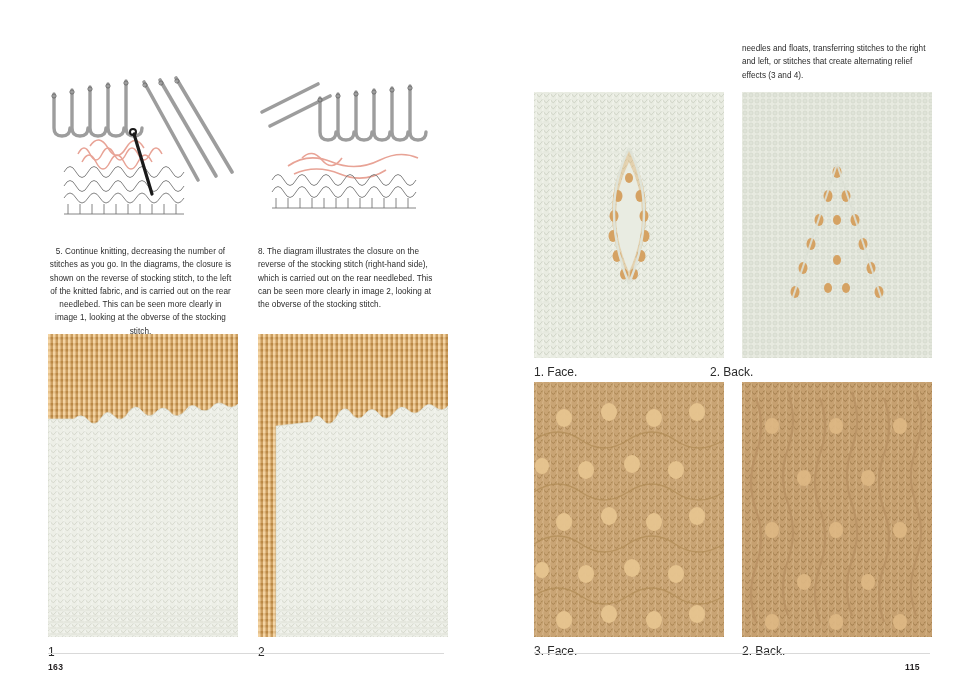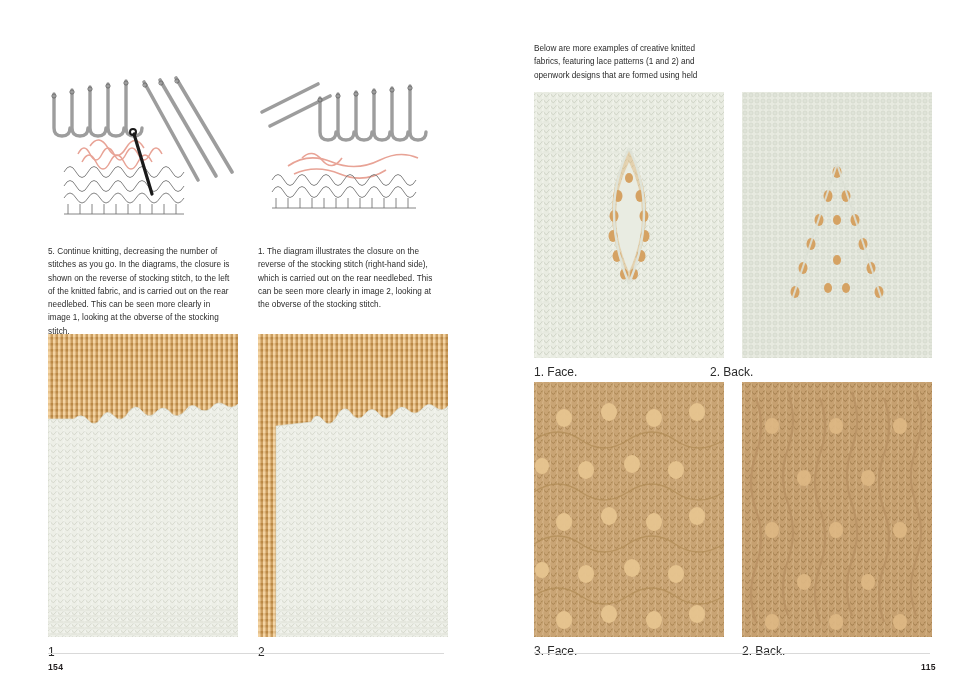"Below are more examples of" div.intro { html: <div>Below are more examples of creative knitted fabrics, featuring lace patterns (1 and 2) and openwork designs that are formed using held</div> -> none }
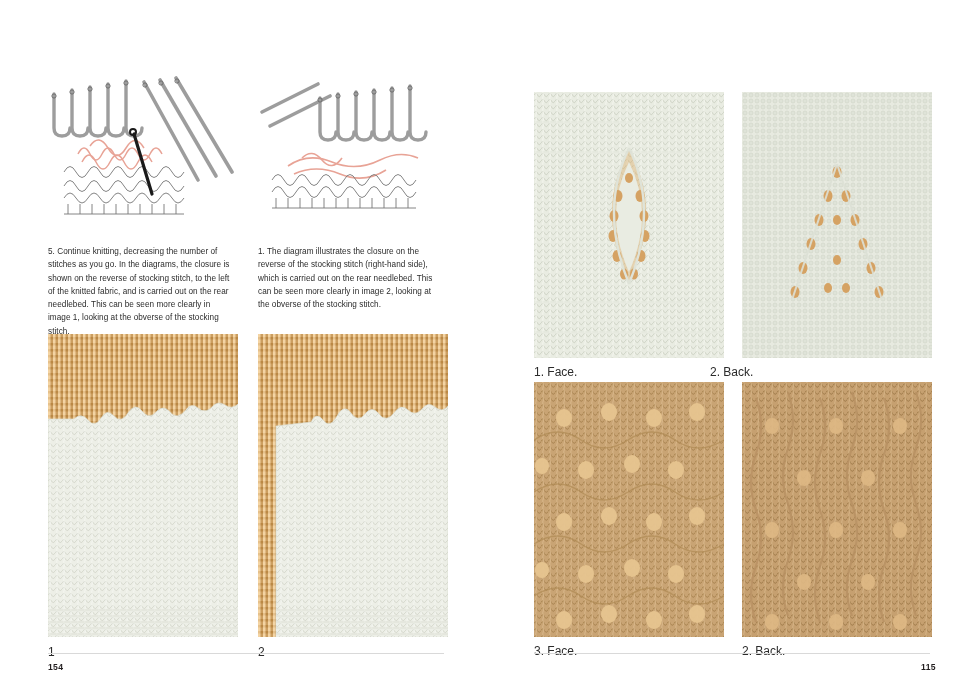"needles and floats, transferring" div.intro { html: none -> <div>needles and floats, transferring stitches to the right and left, or stitches that create alternating relief effects (3 and 4).</div> }
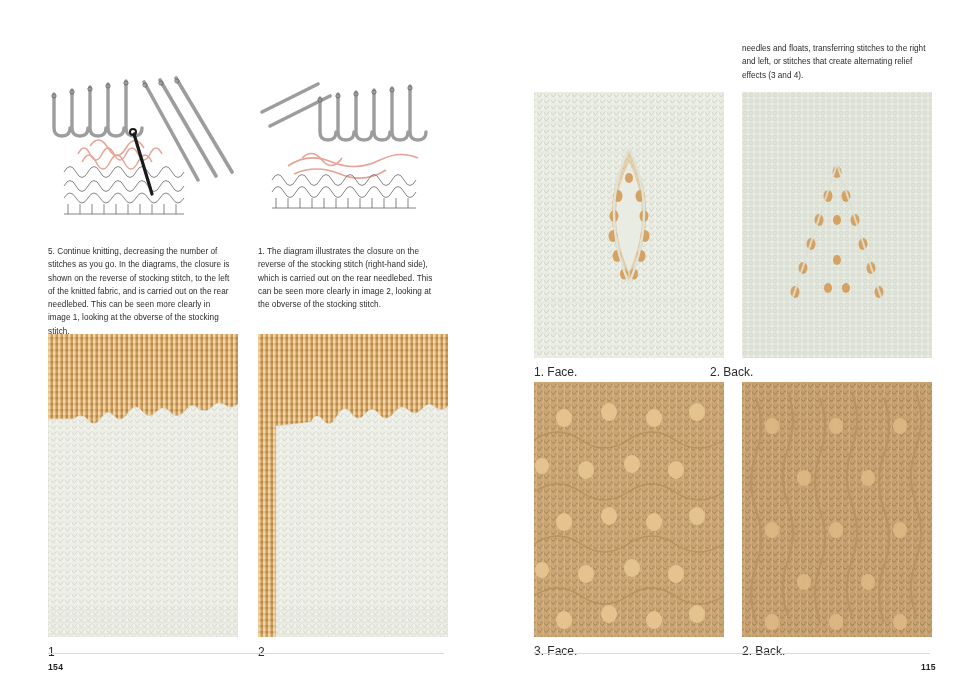"5. Continue knitting, decreasing the" .cap-a { text-align: none -> center }
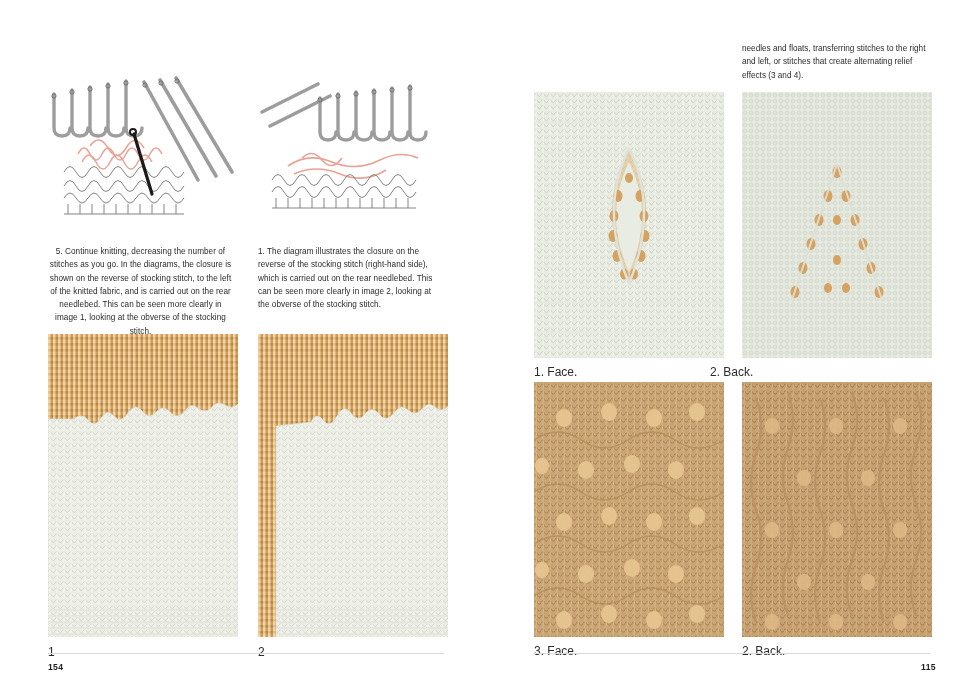"1. The diagram illustrates the" div.caption { text: 1 -> 8 }
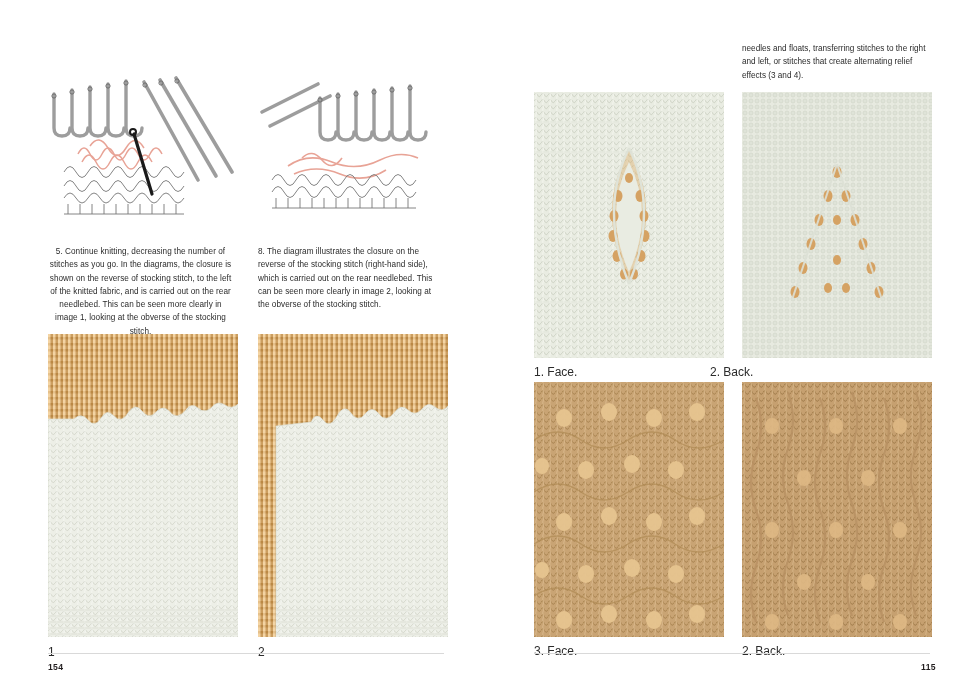"154" div.folio { text: 154 -> 163 }
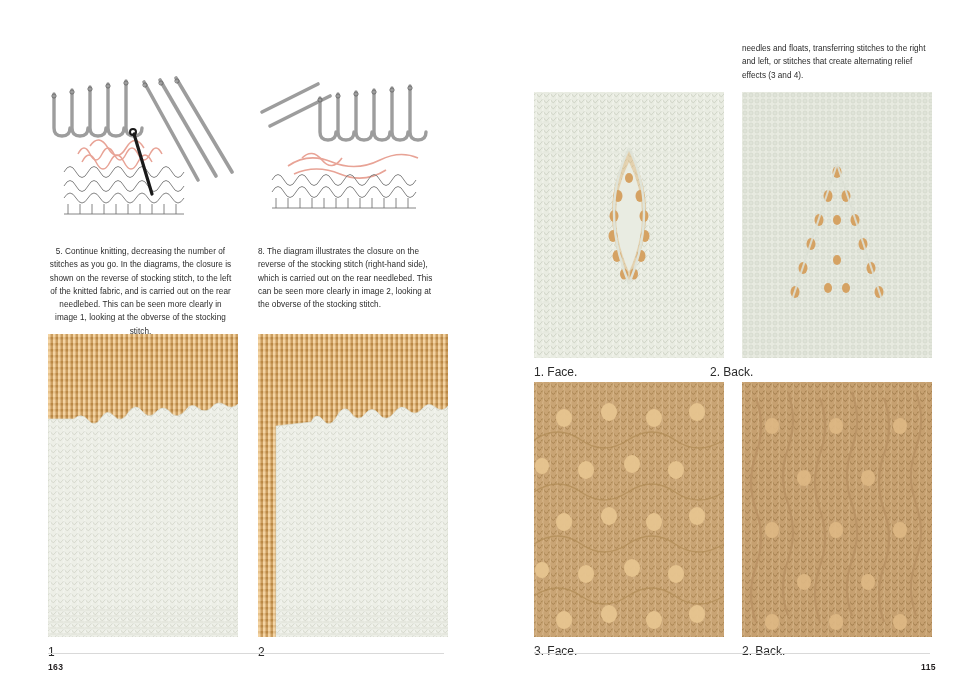"115" .folio-right { right: 44px -> 60px }
